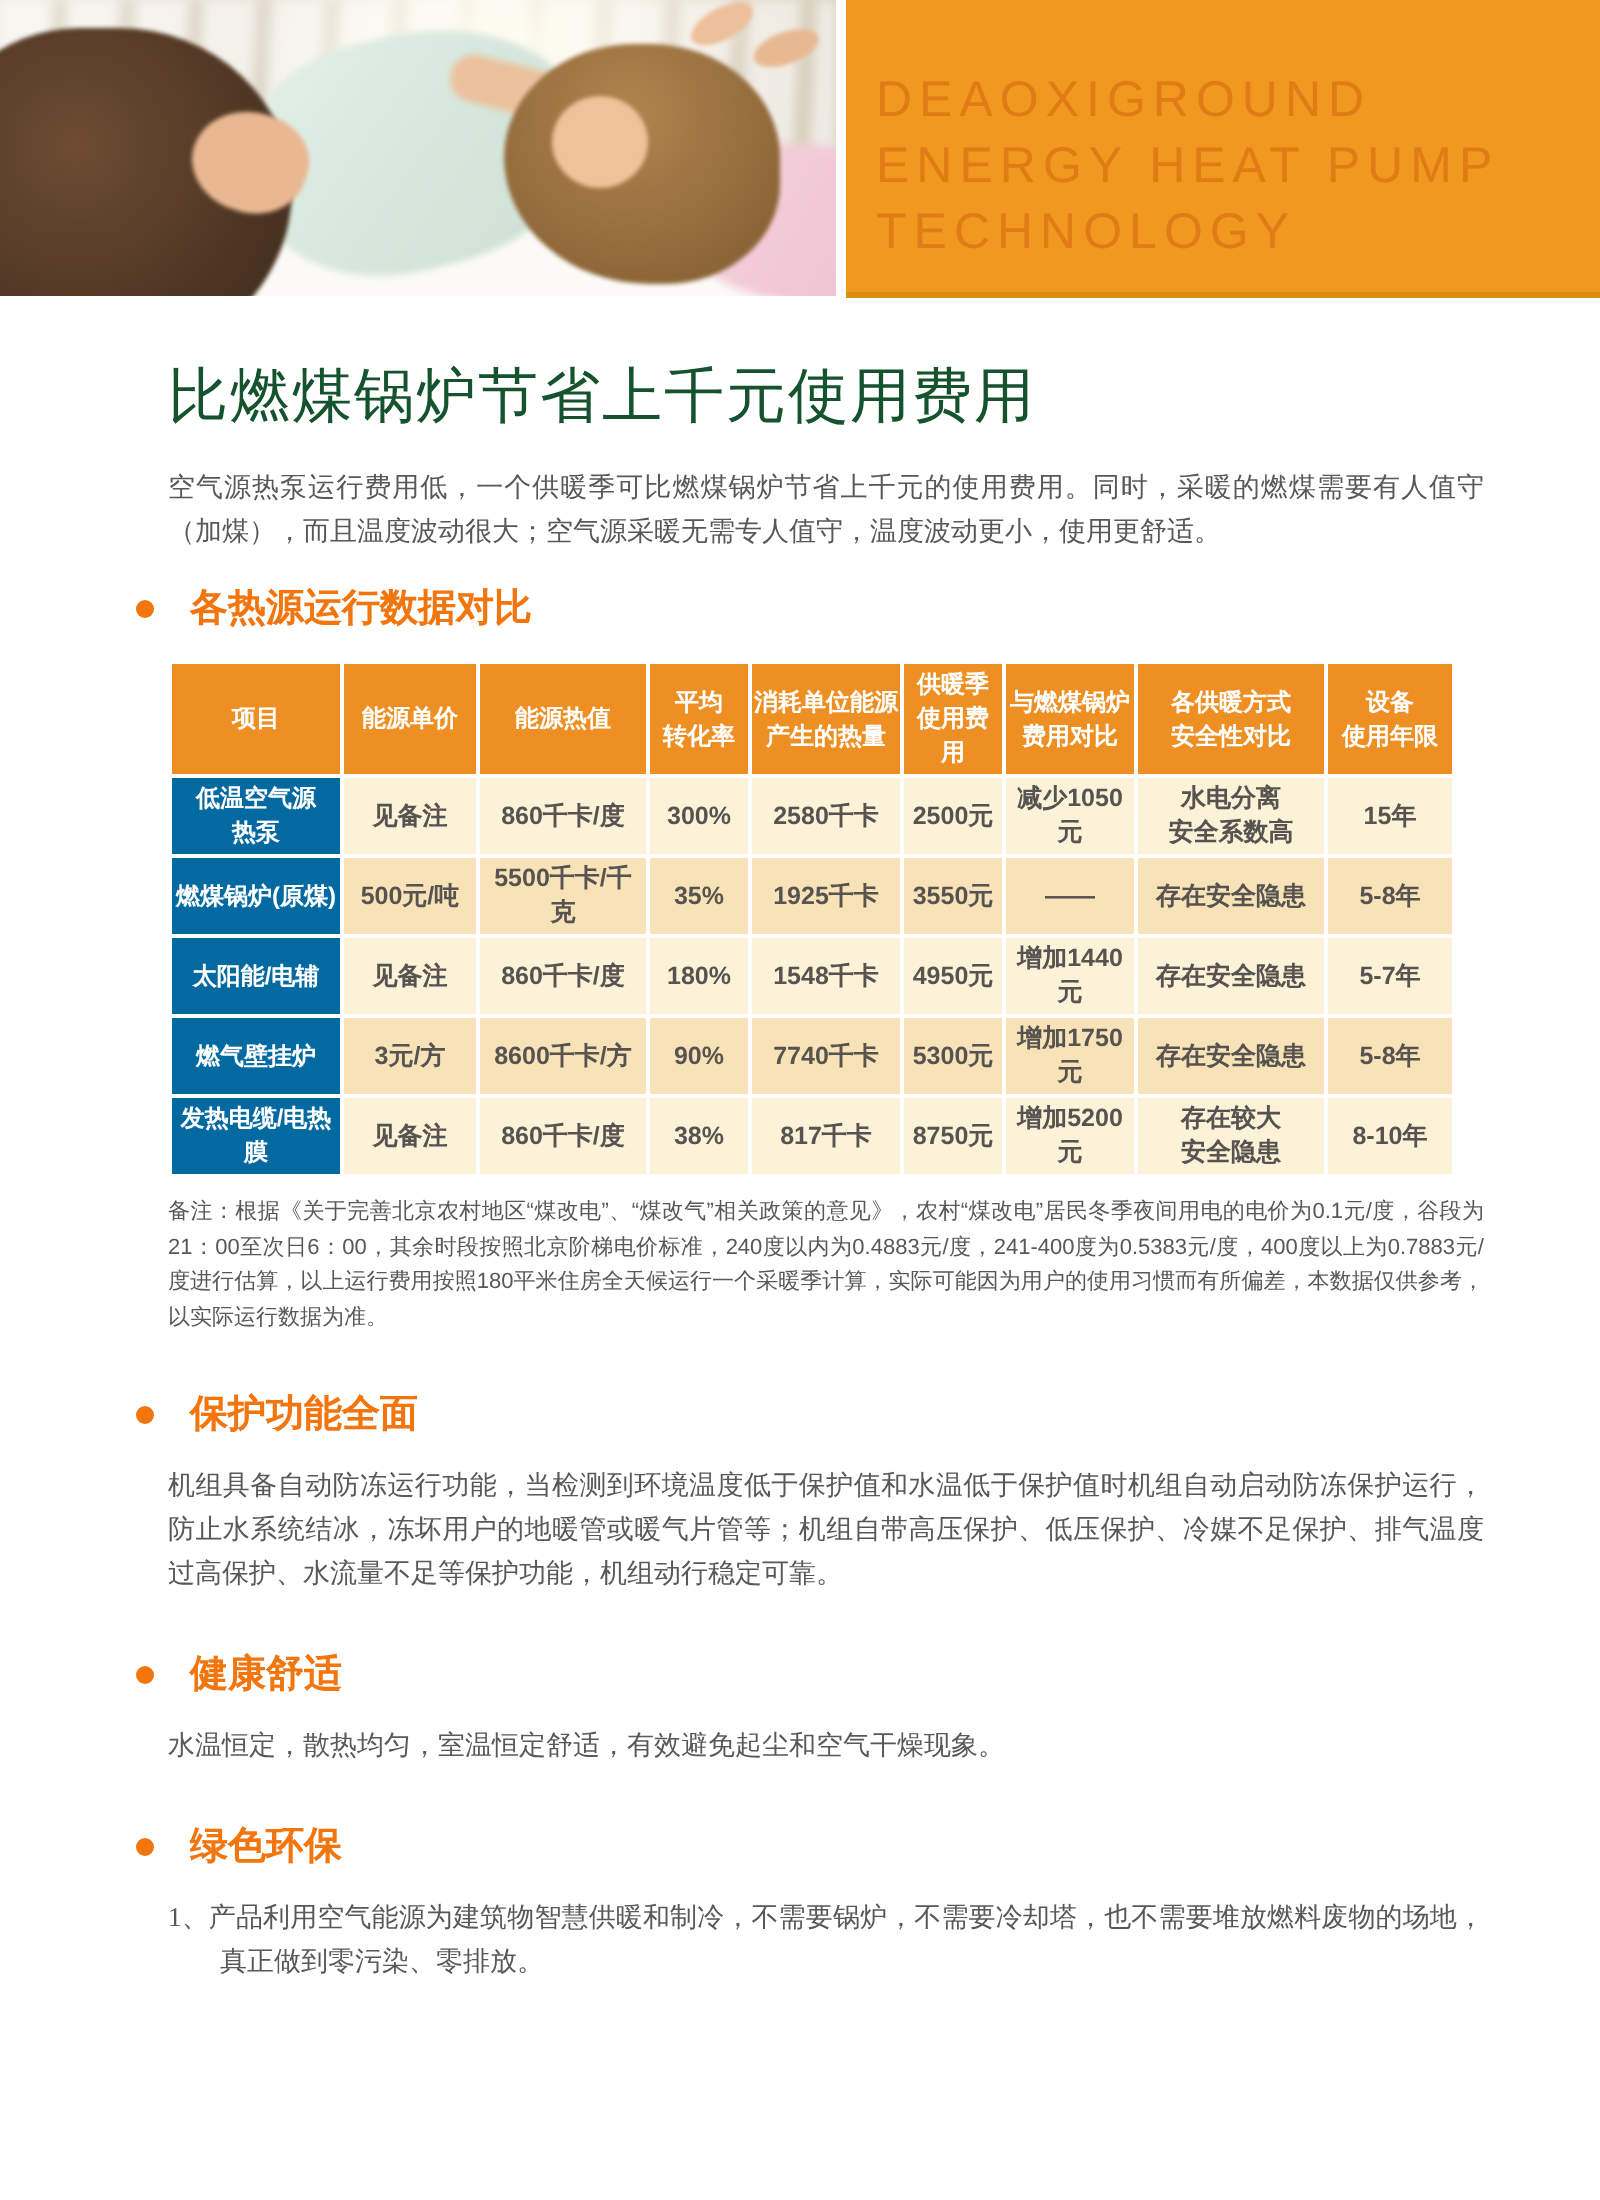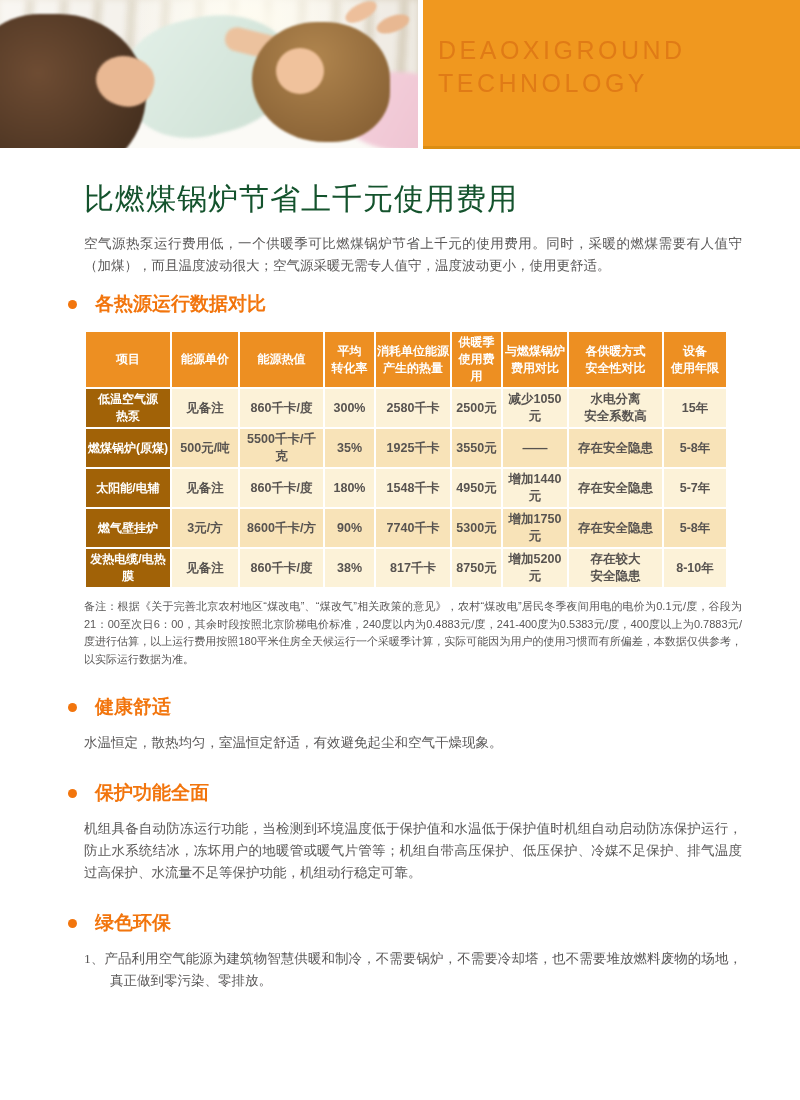"ENERGY HEAT PUMP" div.bl { html: none -> <div>ENERGY HEAT PUMP</div> }
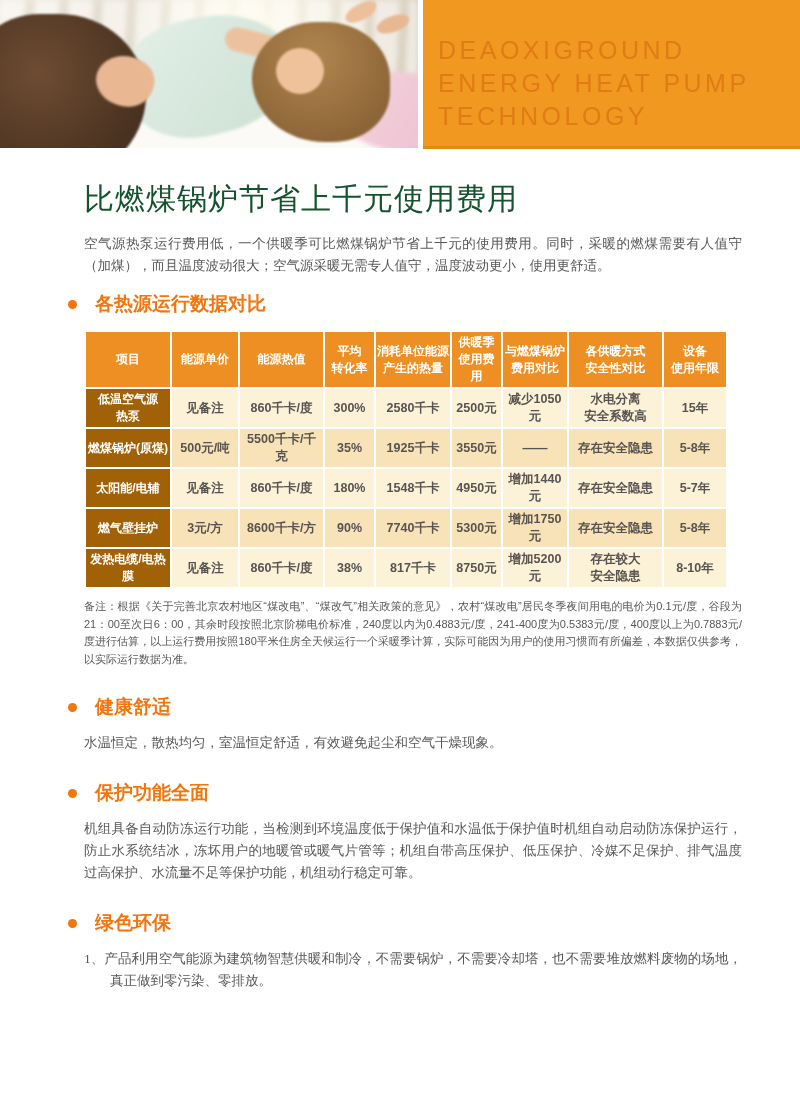"低温空气源" table.cmp tbody th { background: #a16207 -> #0369a1 }
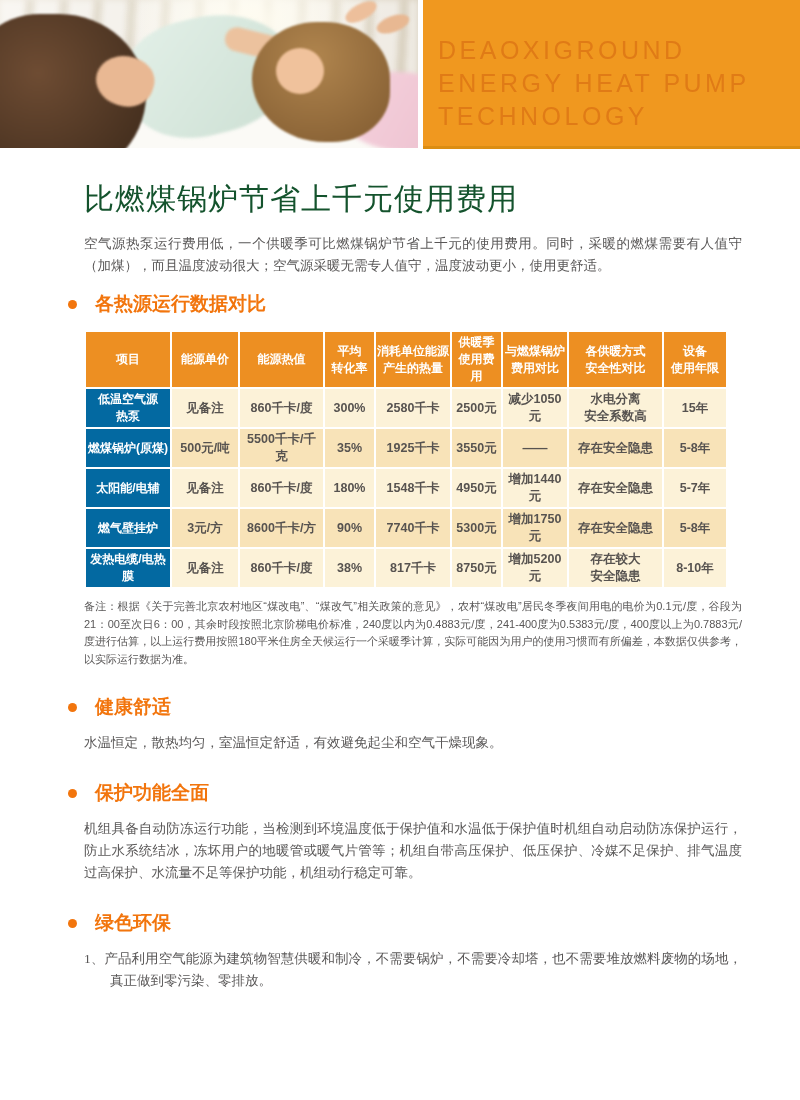"健康舒适" div.sec-block { order: before "保护功能全面" -> after "保护功能全面" }
